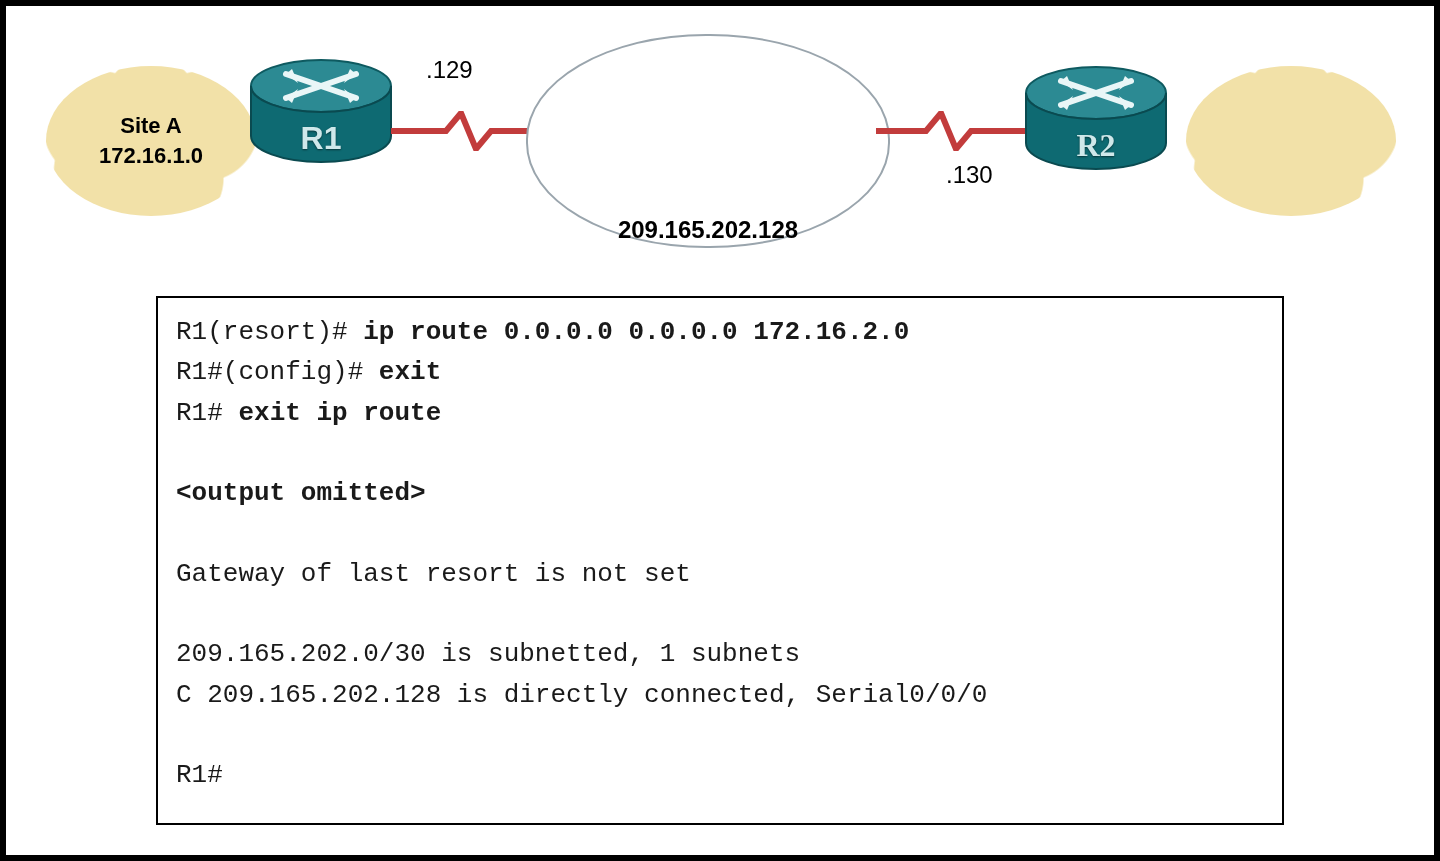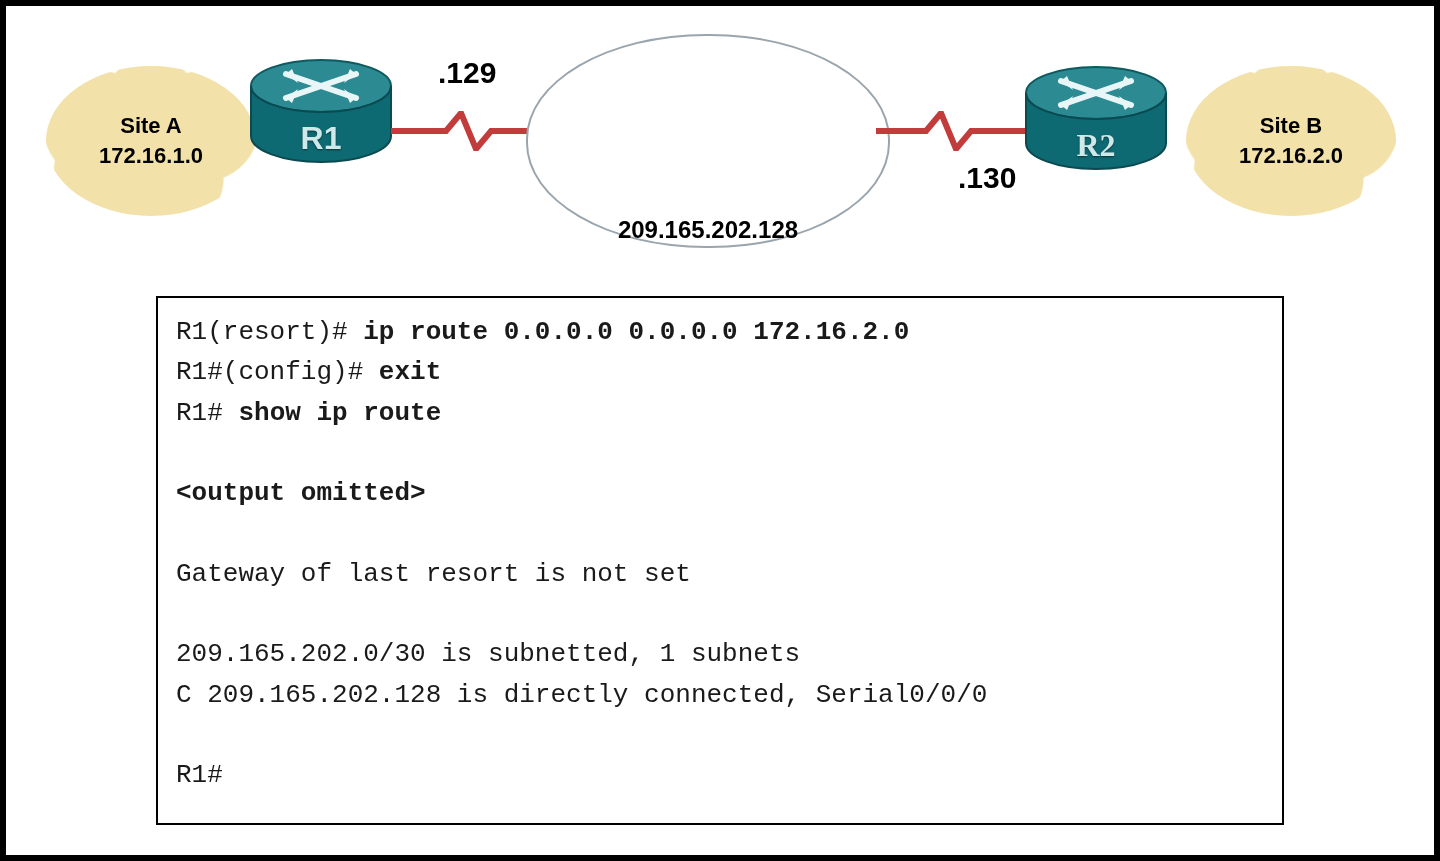".129" .ip-label { font-size: 30px -> 24px; font-weight: bold -> normal; margin-left: 12px -> none }
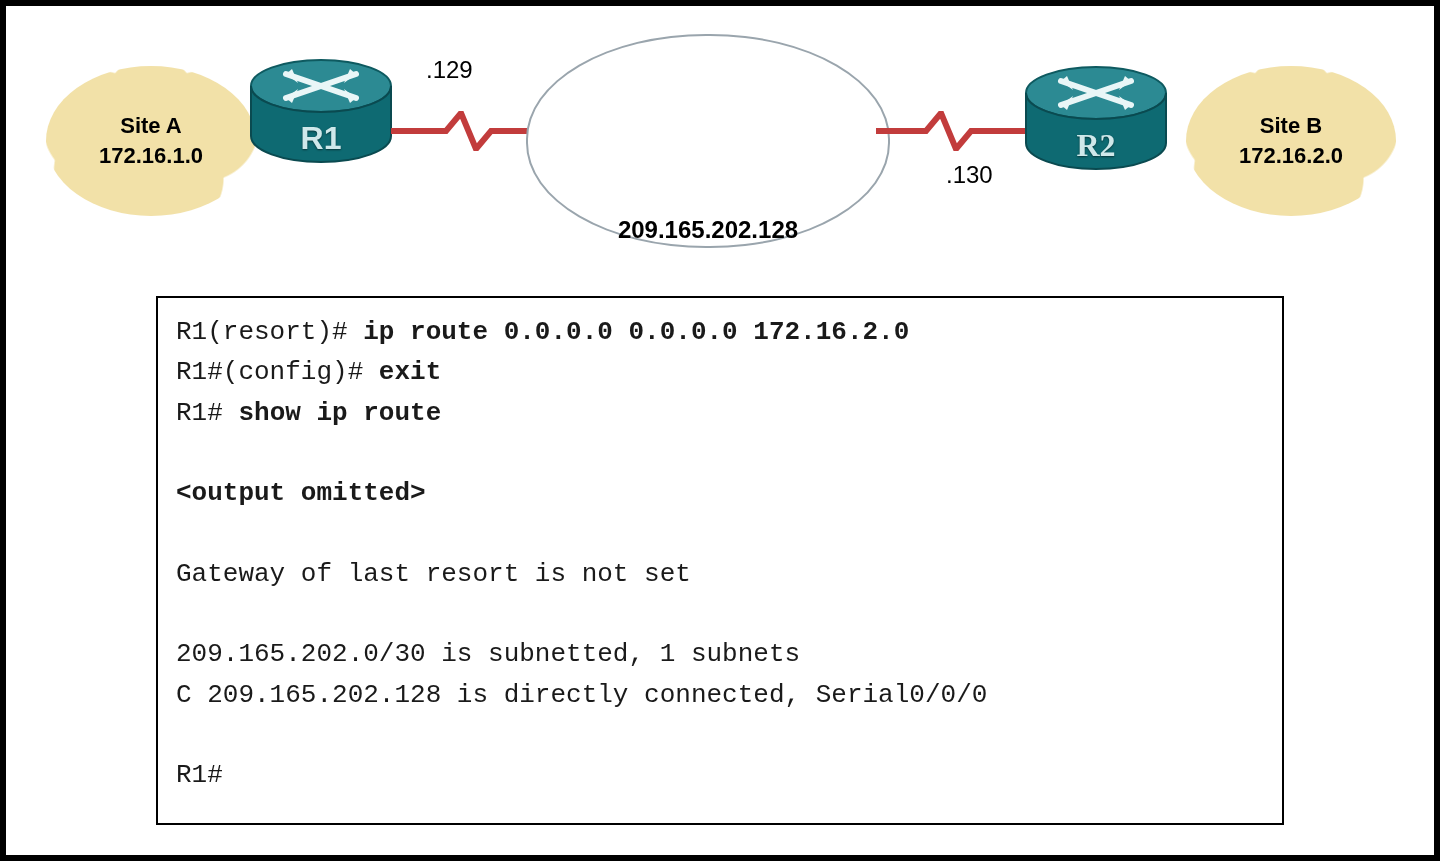"Site B" span { html: <span><span>Site B</span><br><span>172.16.2.0</span></span> -> none }
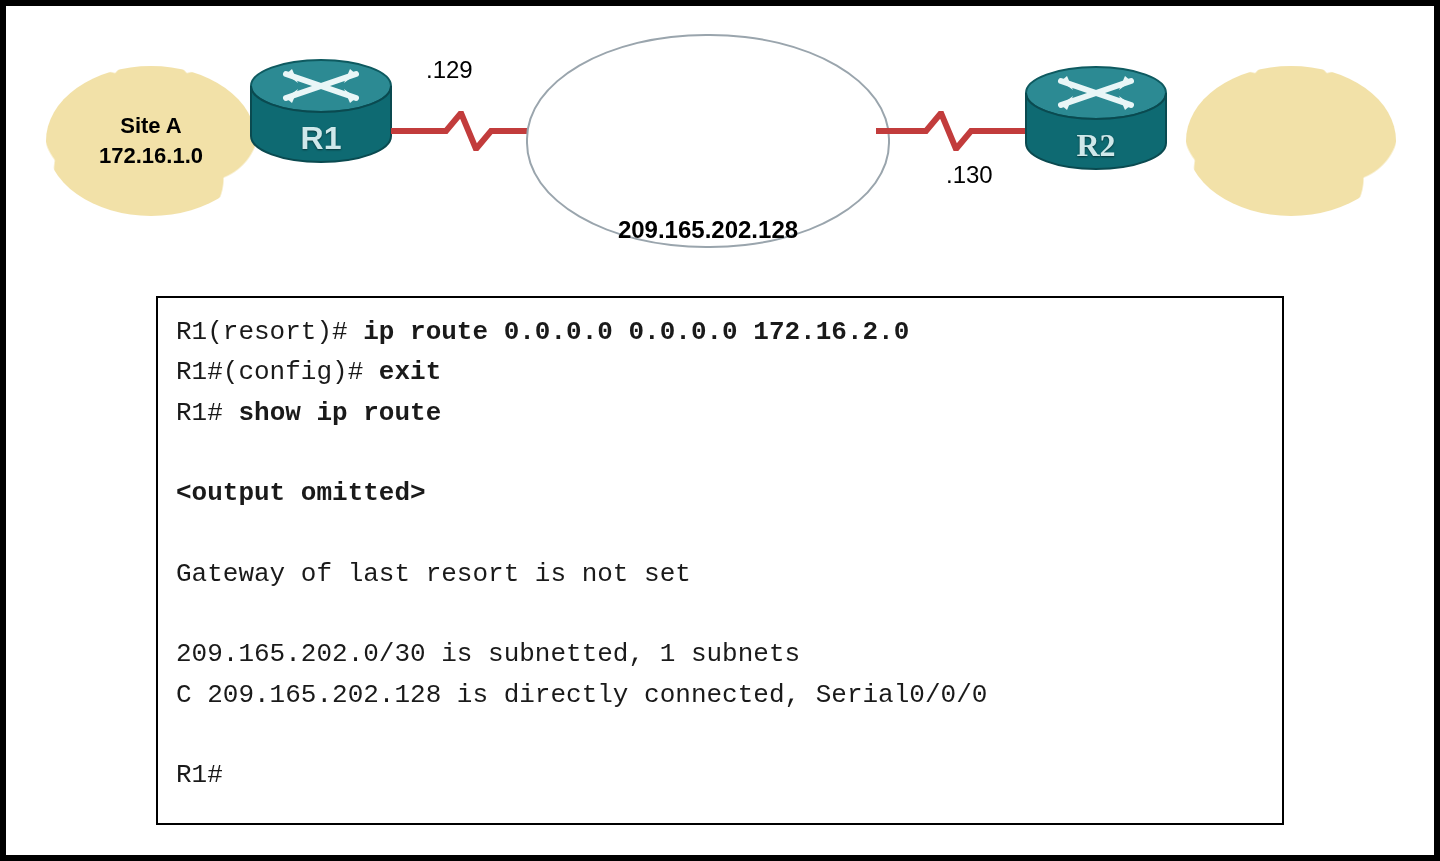"show ip route" b { text: show -> exit }
